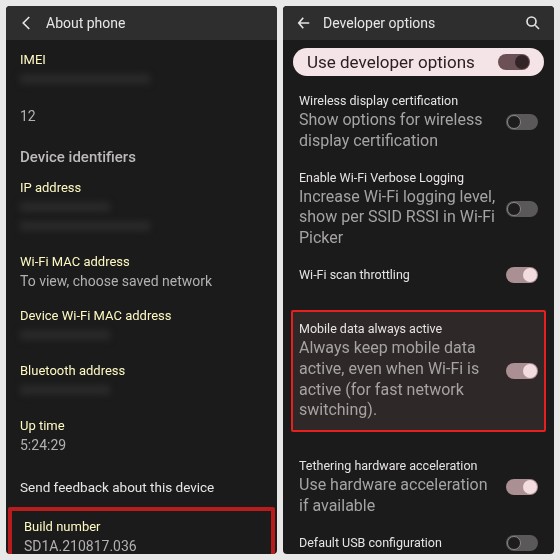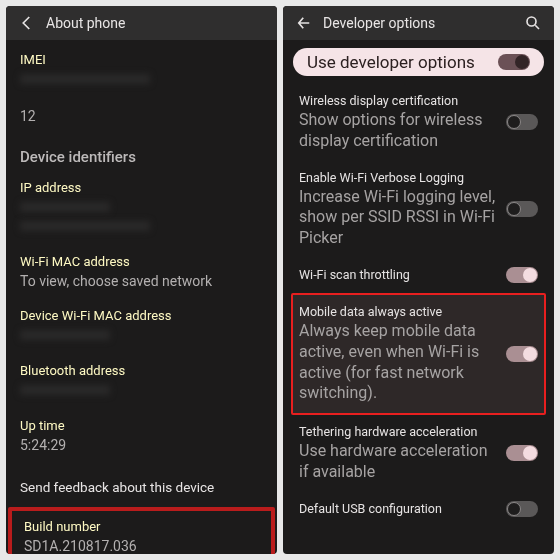"Mobile data always active" .dev-row.highlight { margin: 0 -2px -> 17px -2px }
